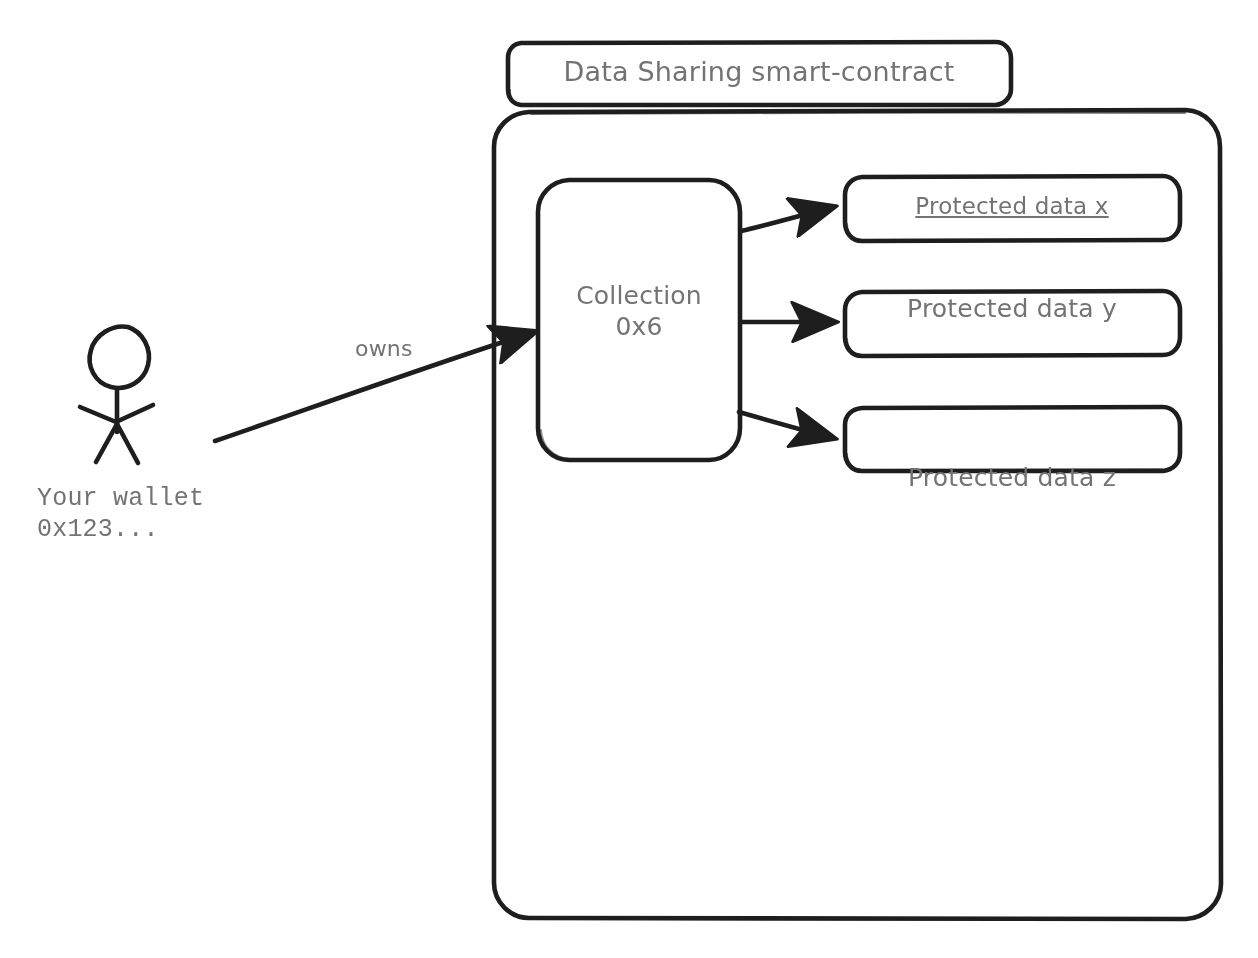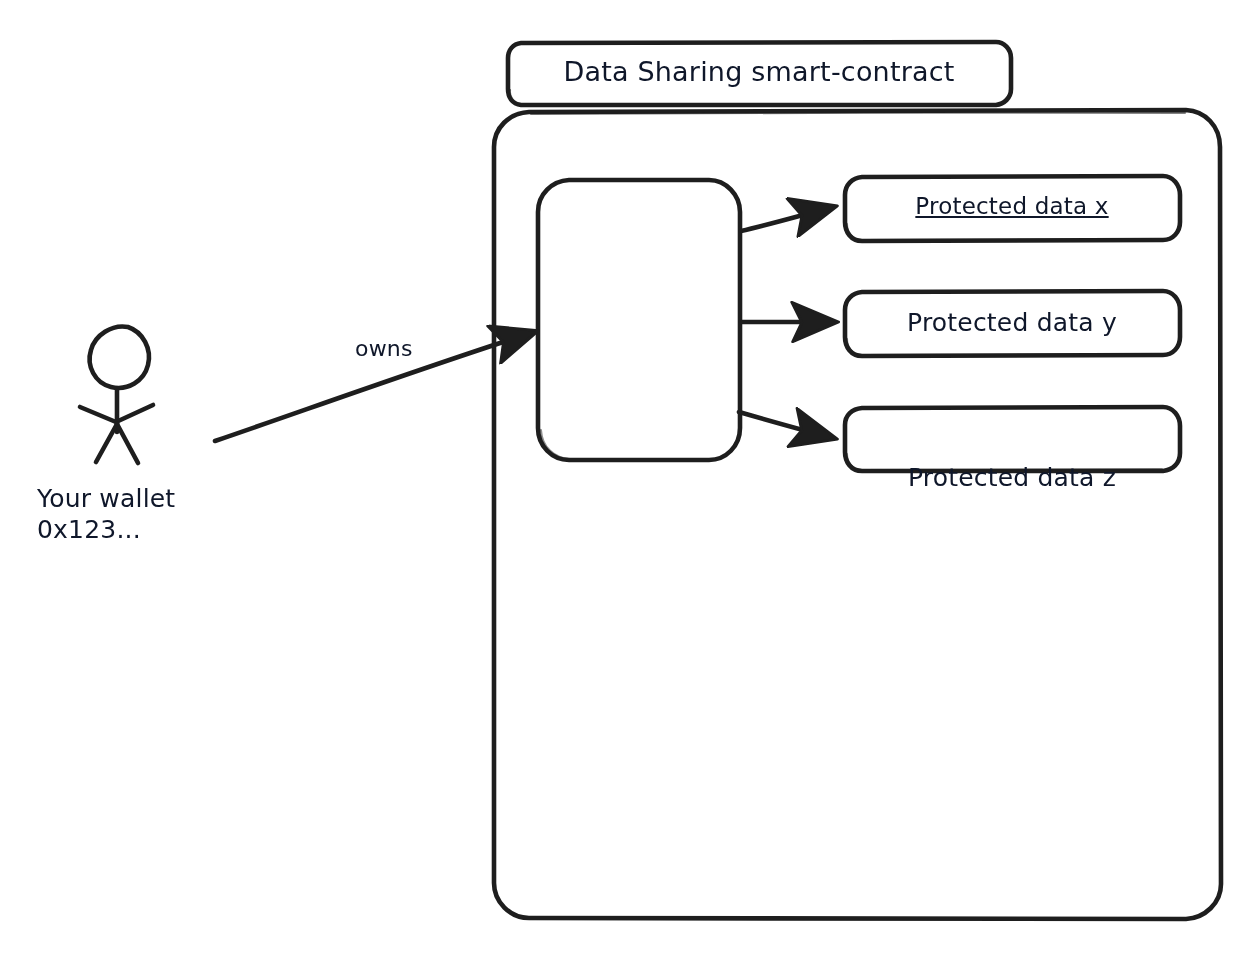"Data Sharing smart-contract" .lbl { color: #0f172a -> #737373 }
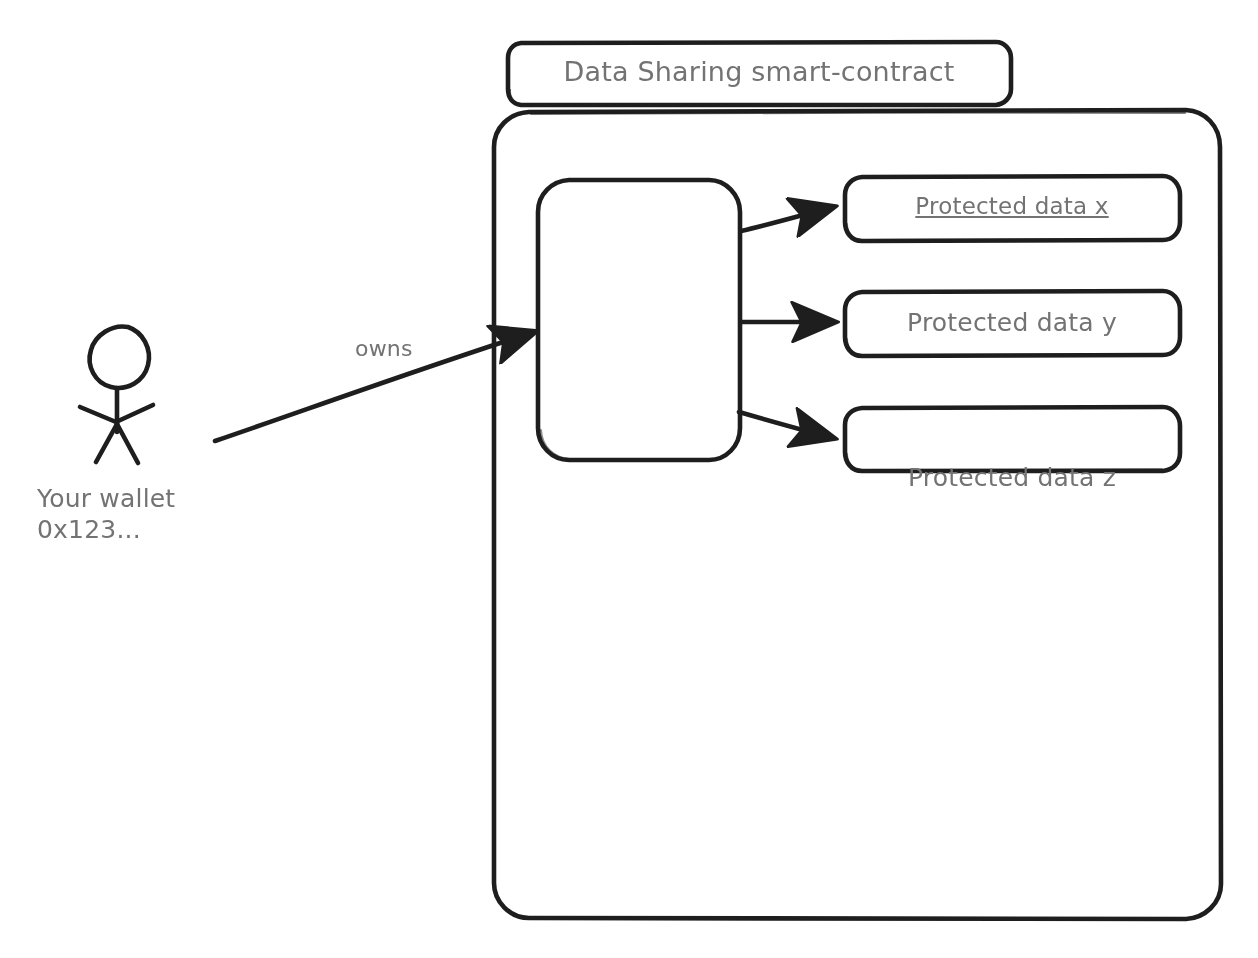"Collection" div.lbl { html: none -> <div><span>Collection</span><br><span>0x6</span></div> }
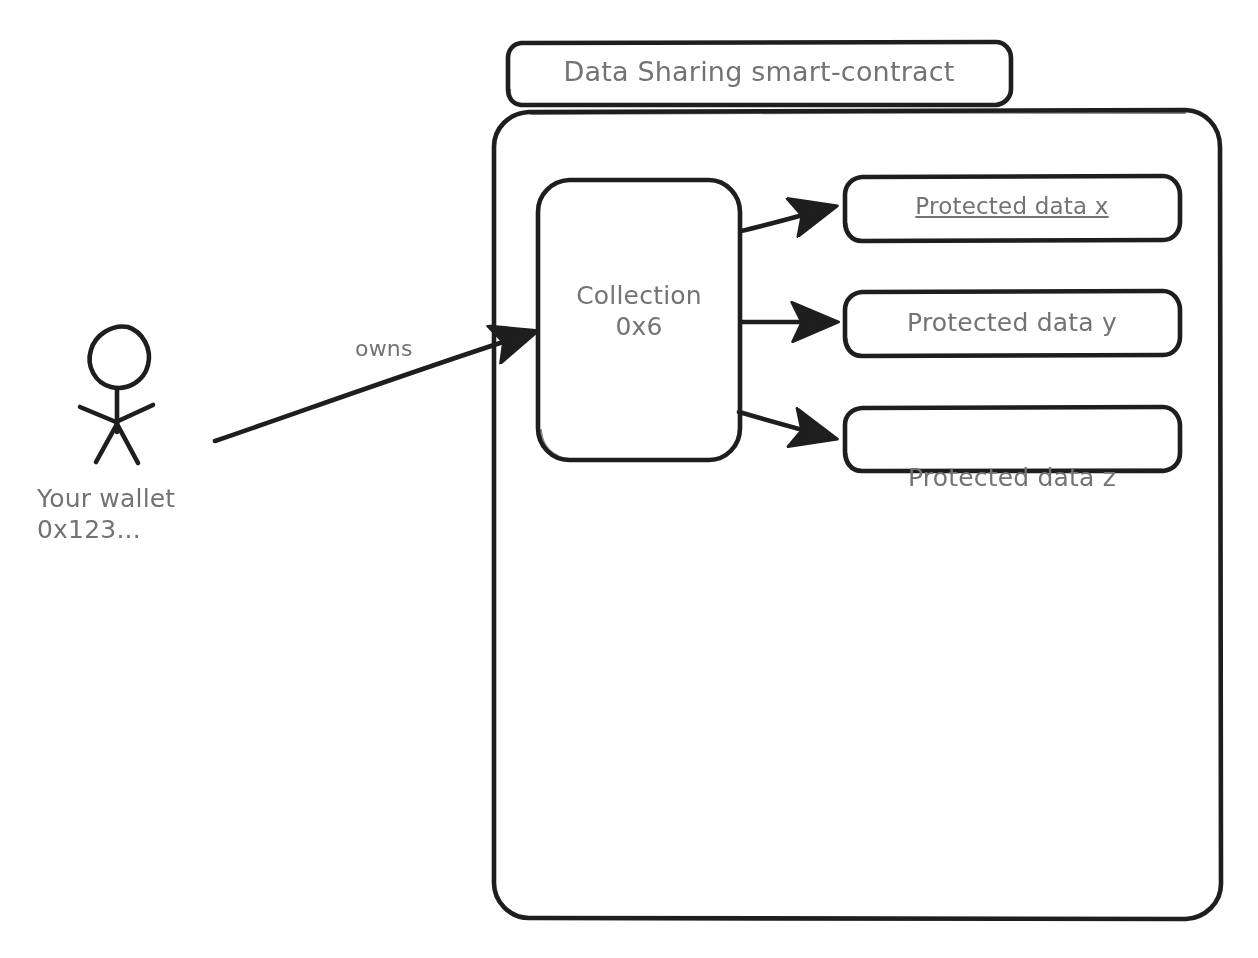"Protected data y" #pd-y-label { top: 308px -> 294px }
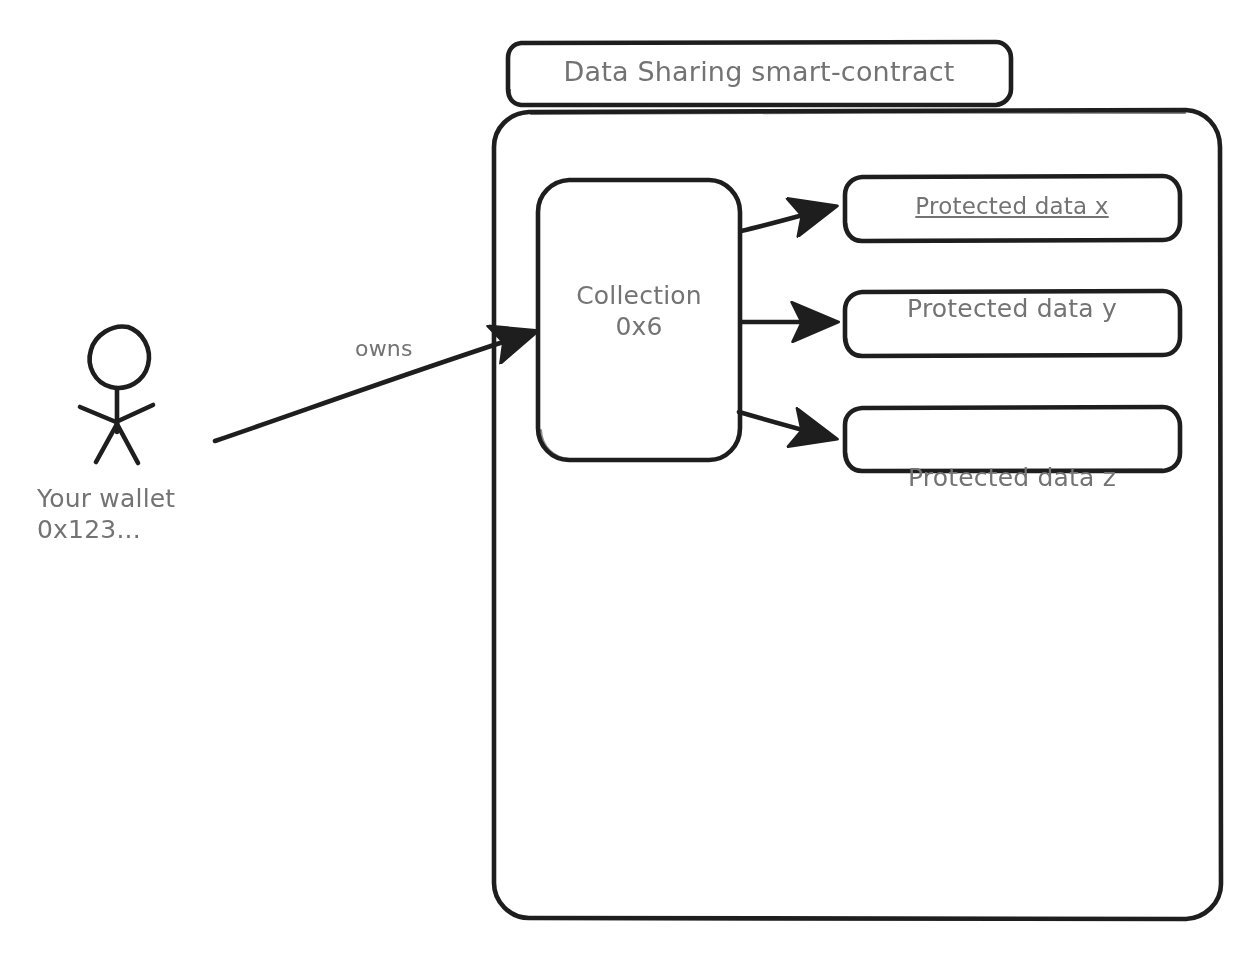"Your wallet" #wallet-label { font-family: none -> Liberation Mono, monospace }
